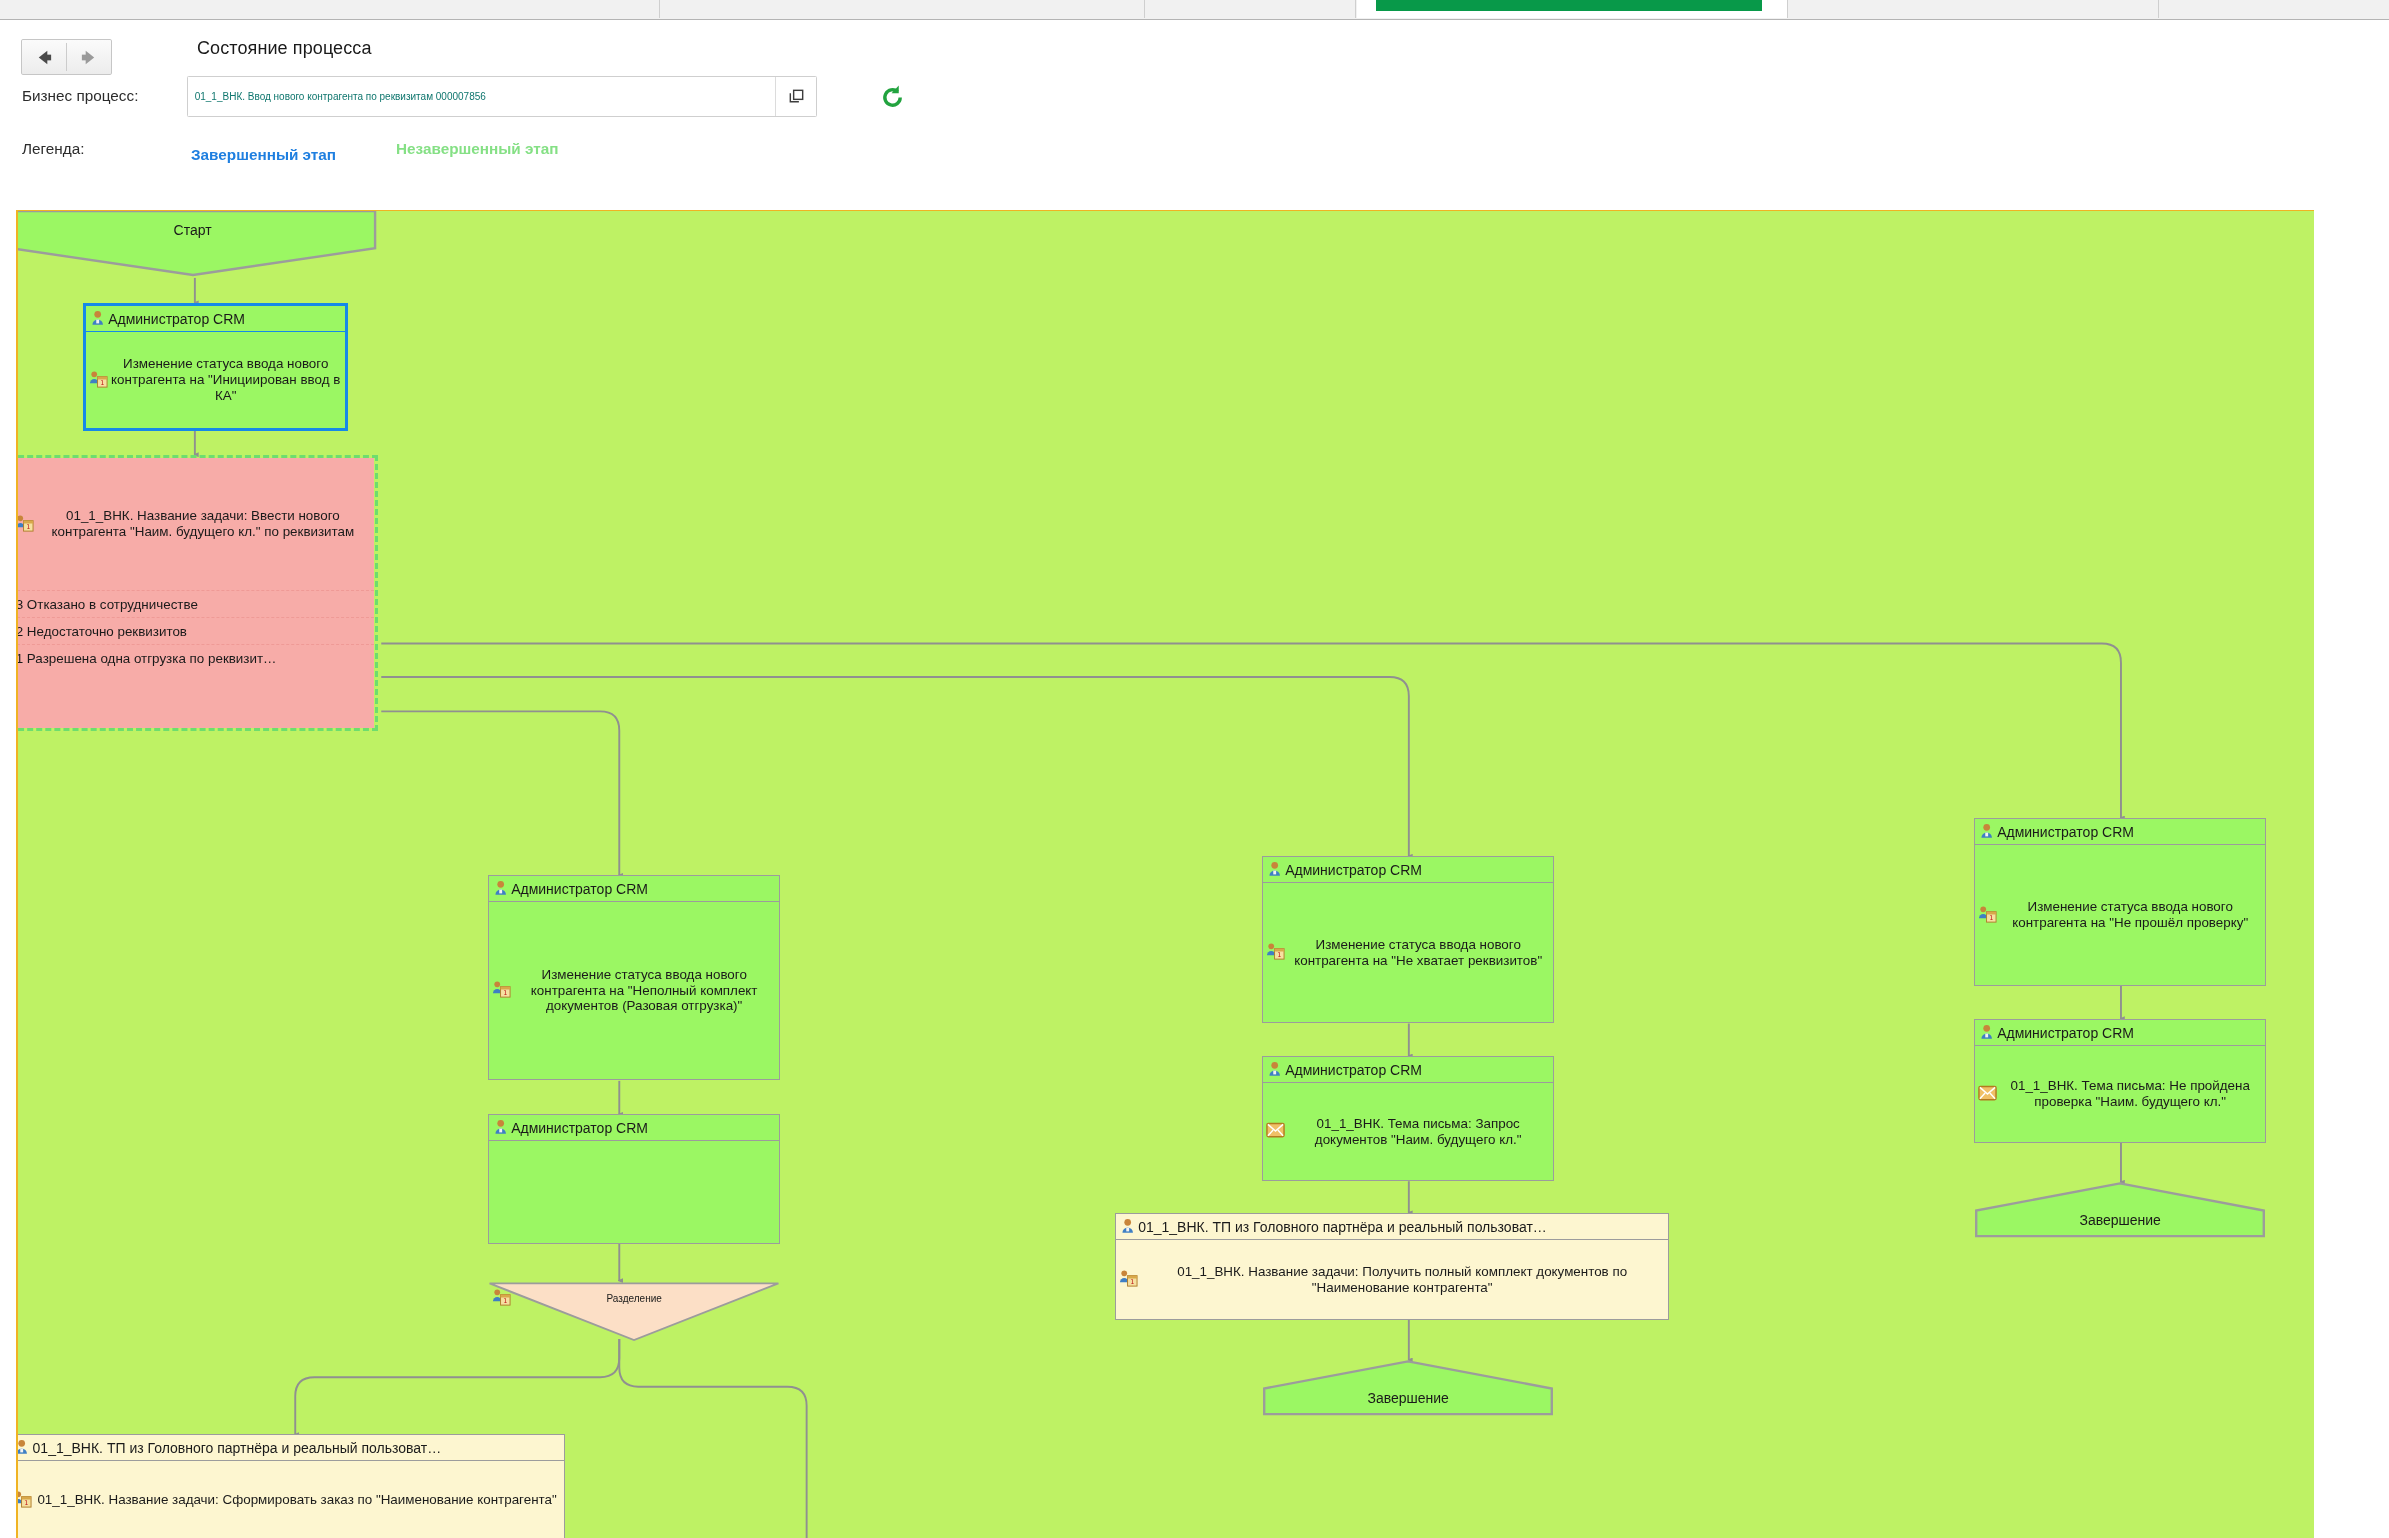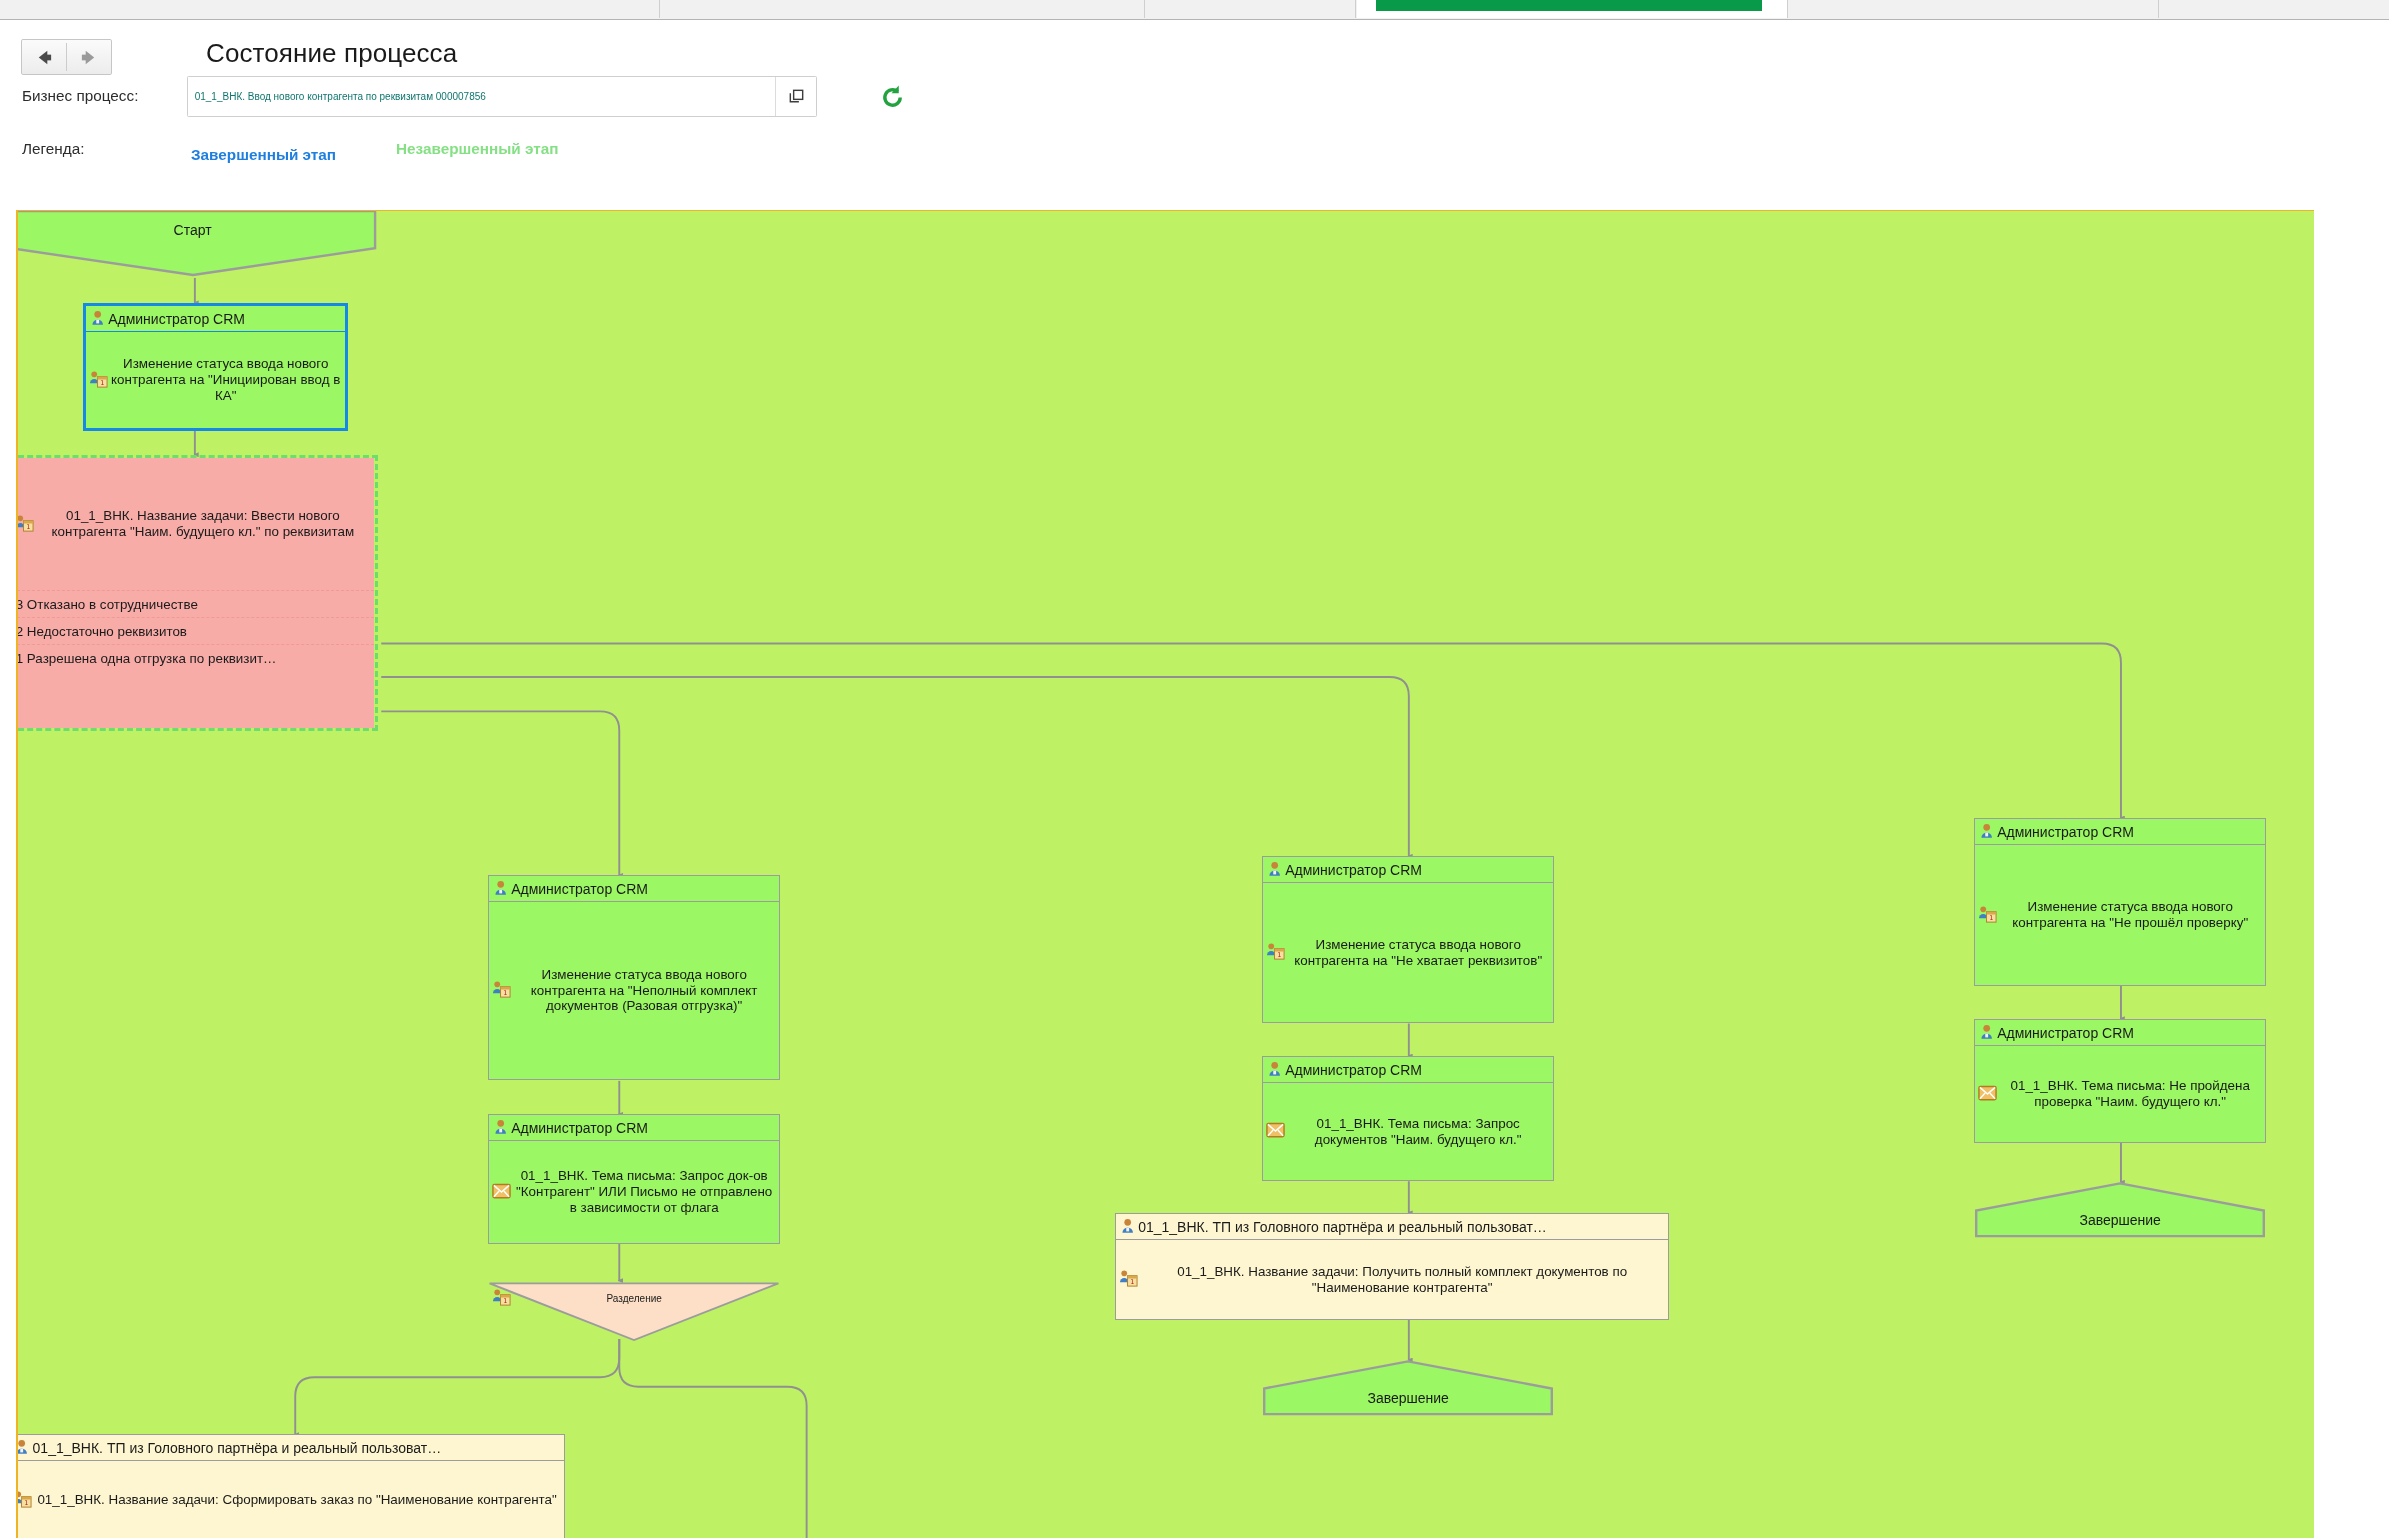"Состояние процесса" #page-title { font-size: 26px -> 18px; left: 206px -> 197px }
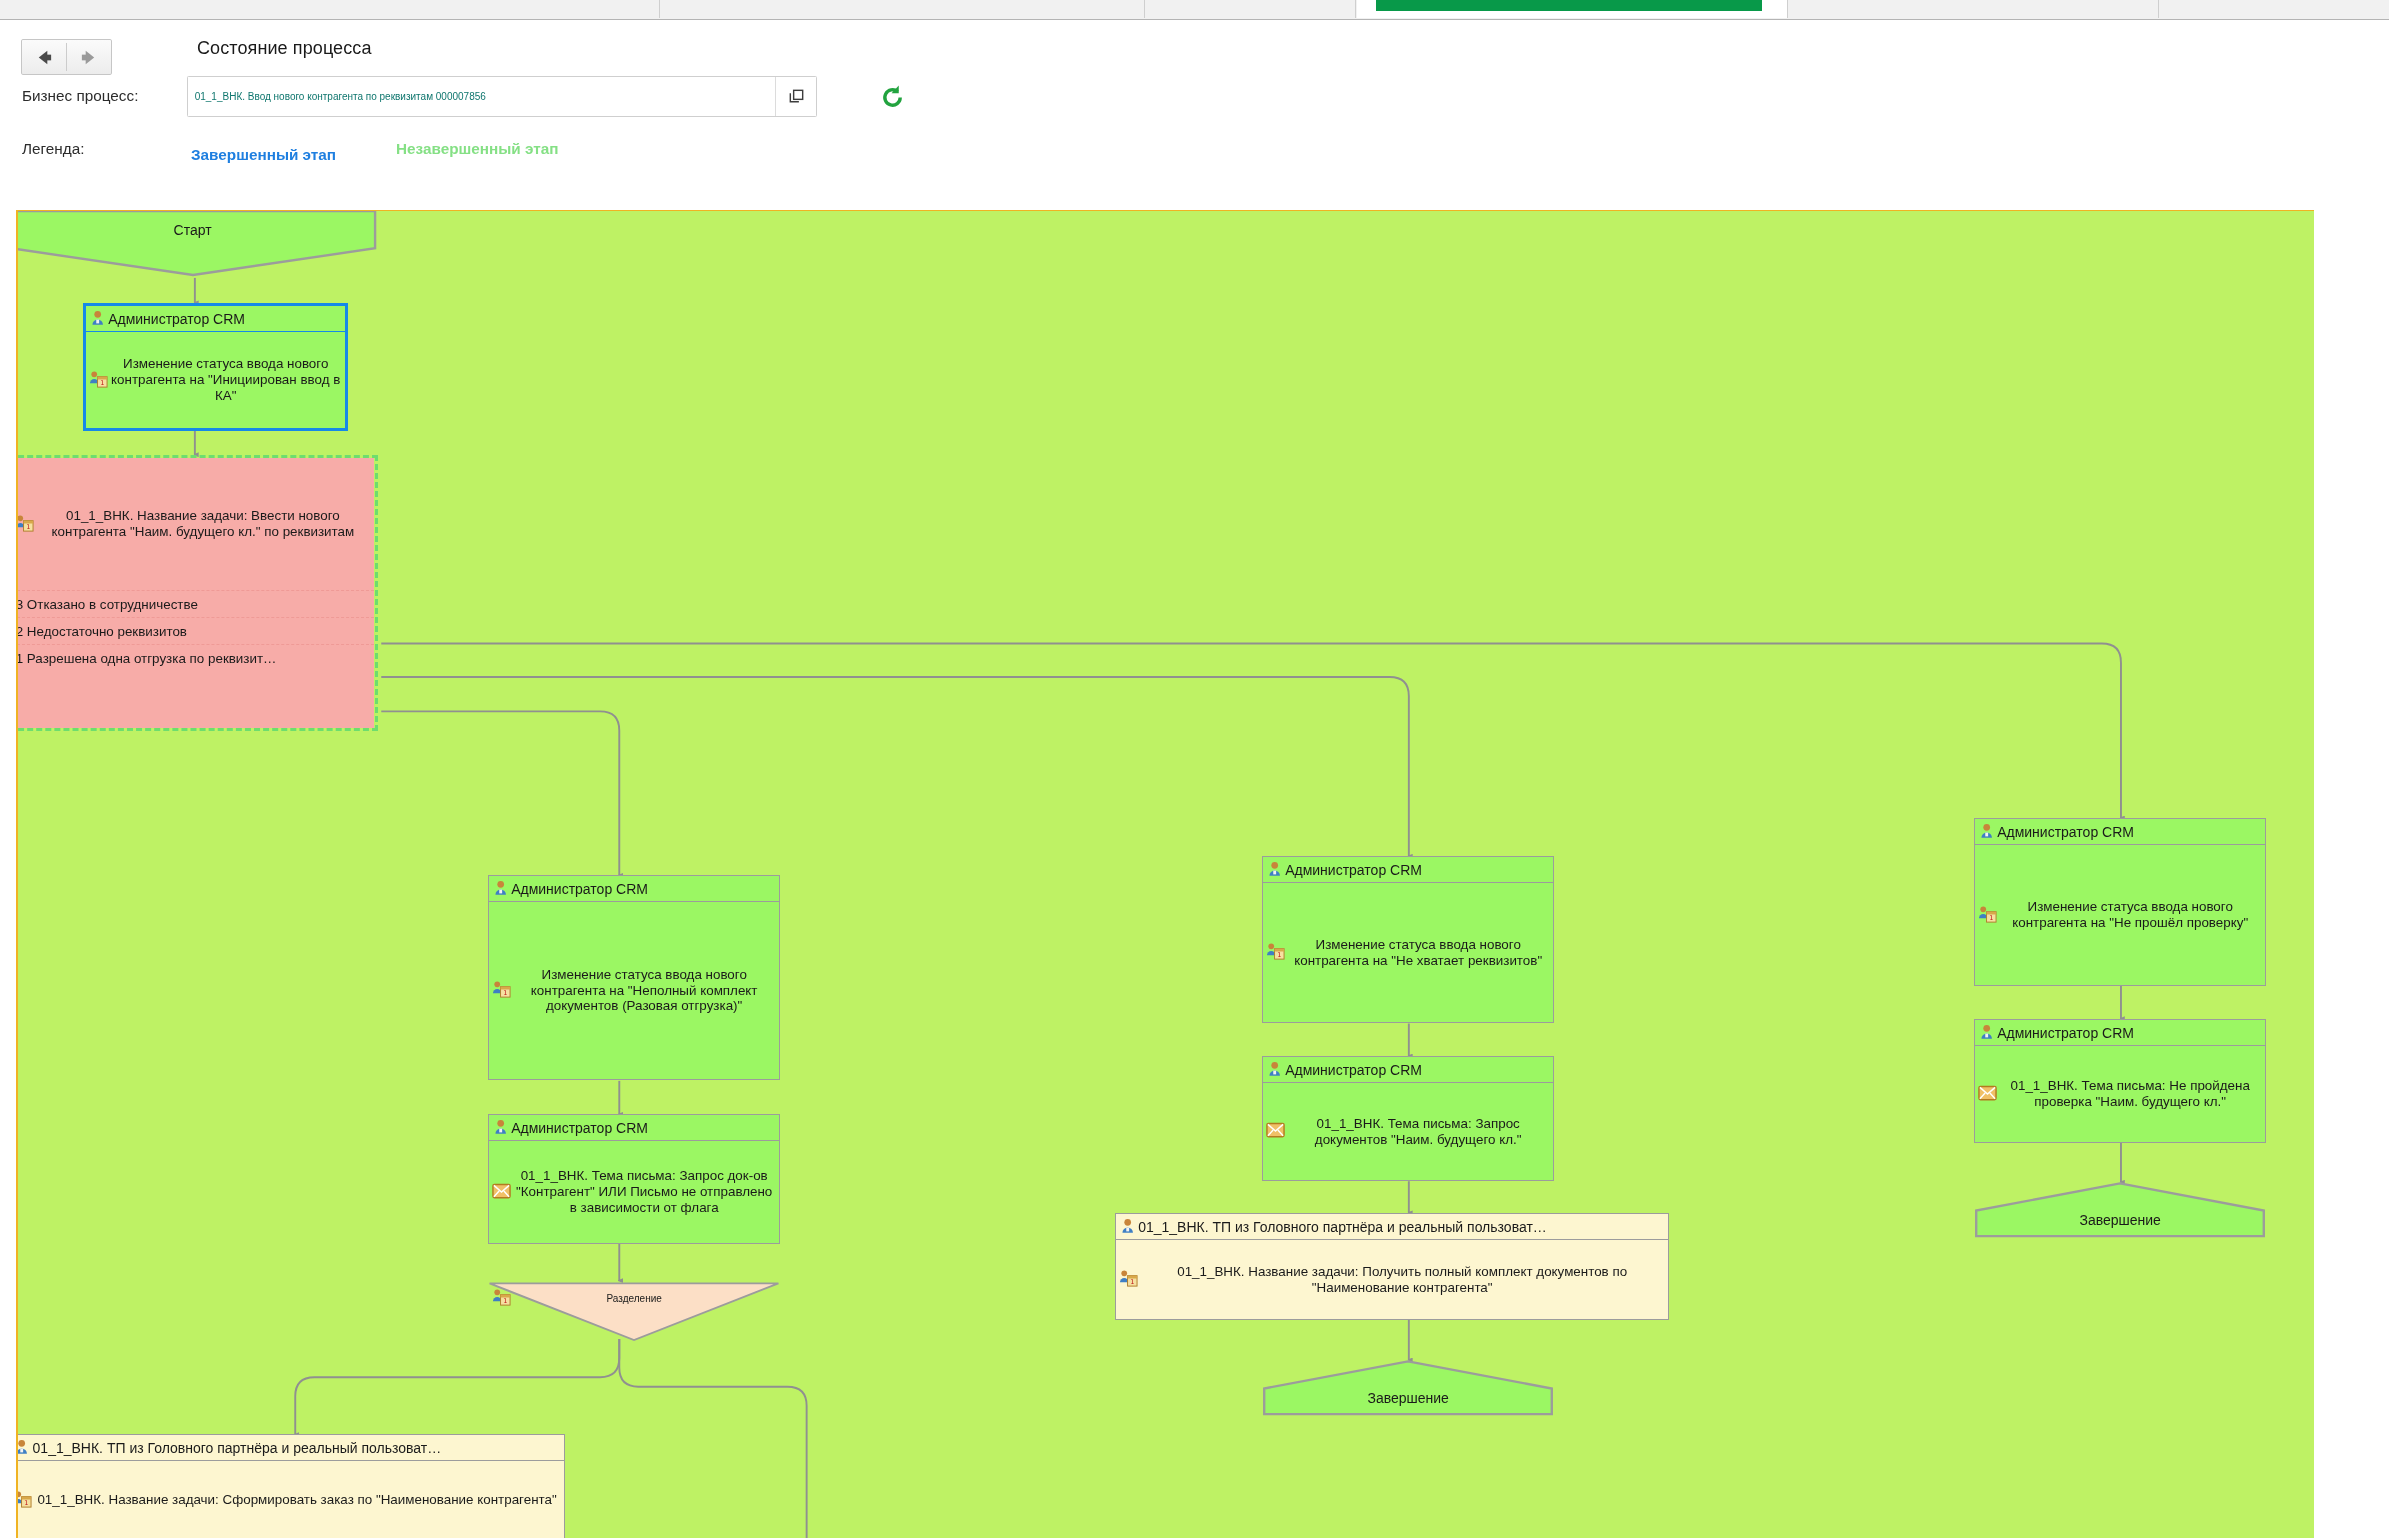"01_1_ВНК. Тема письма: Запрос док-ов" div.body { html: <div> <span> <svg> <rect></rect> <path></path> <path></path> </svg> </span> <span>01_1_ВНК. Тема письма: Запрос док-ов "Контрагент" ИЛИ Письмо не отправлено в зависимости от флага</span> </div> -> none }
